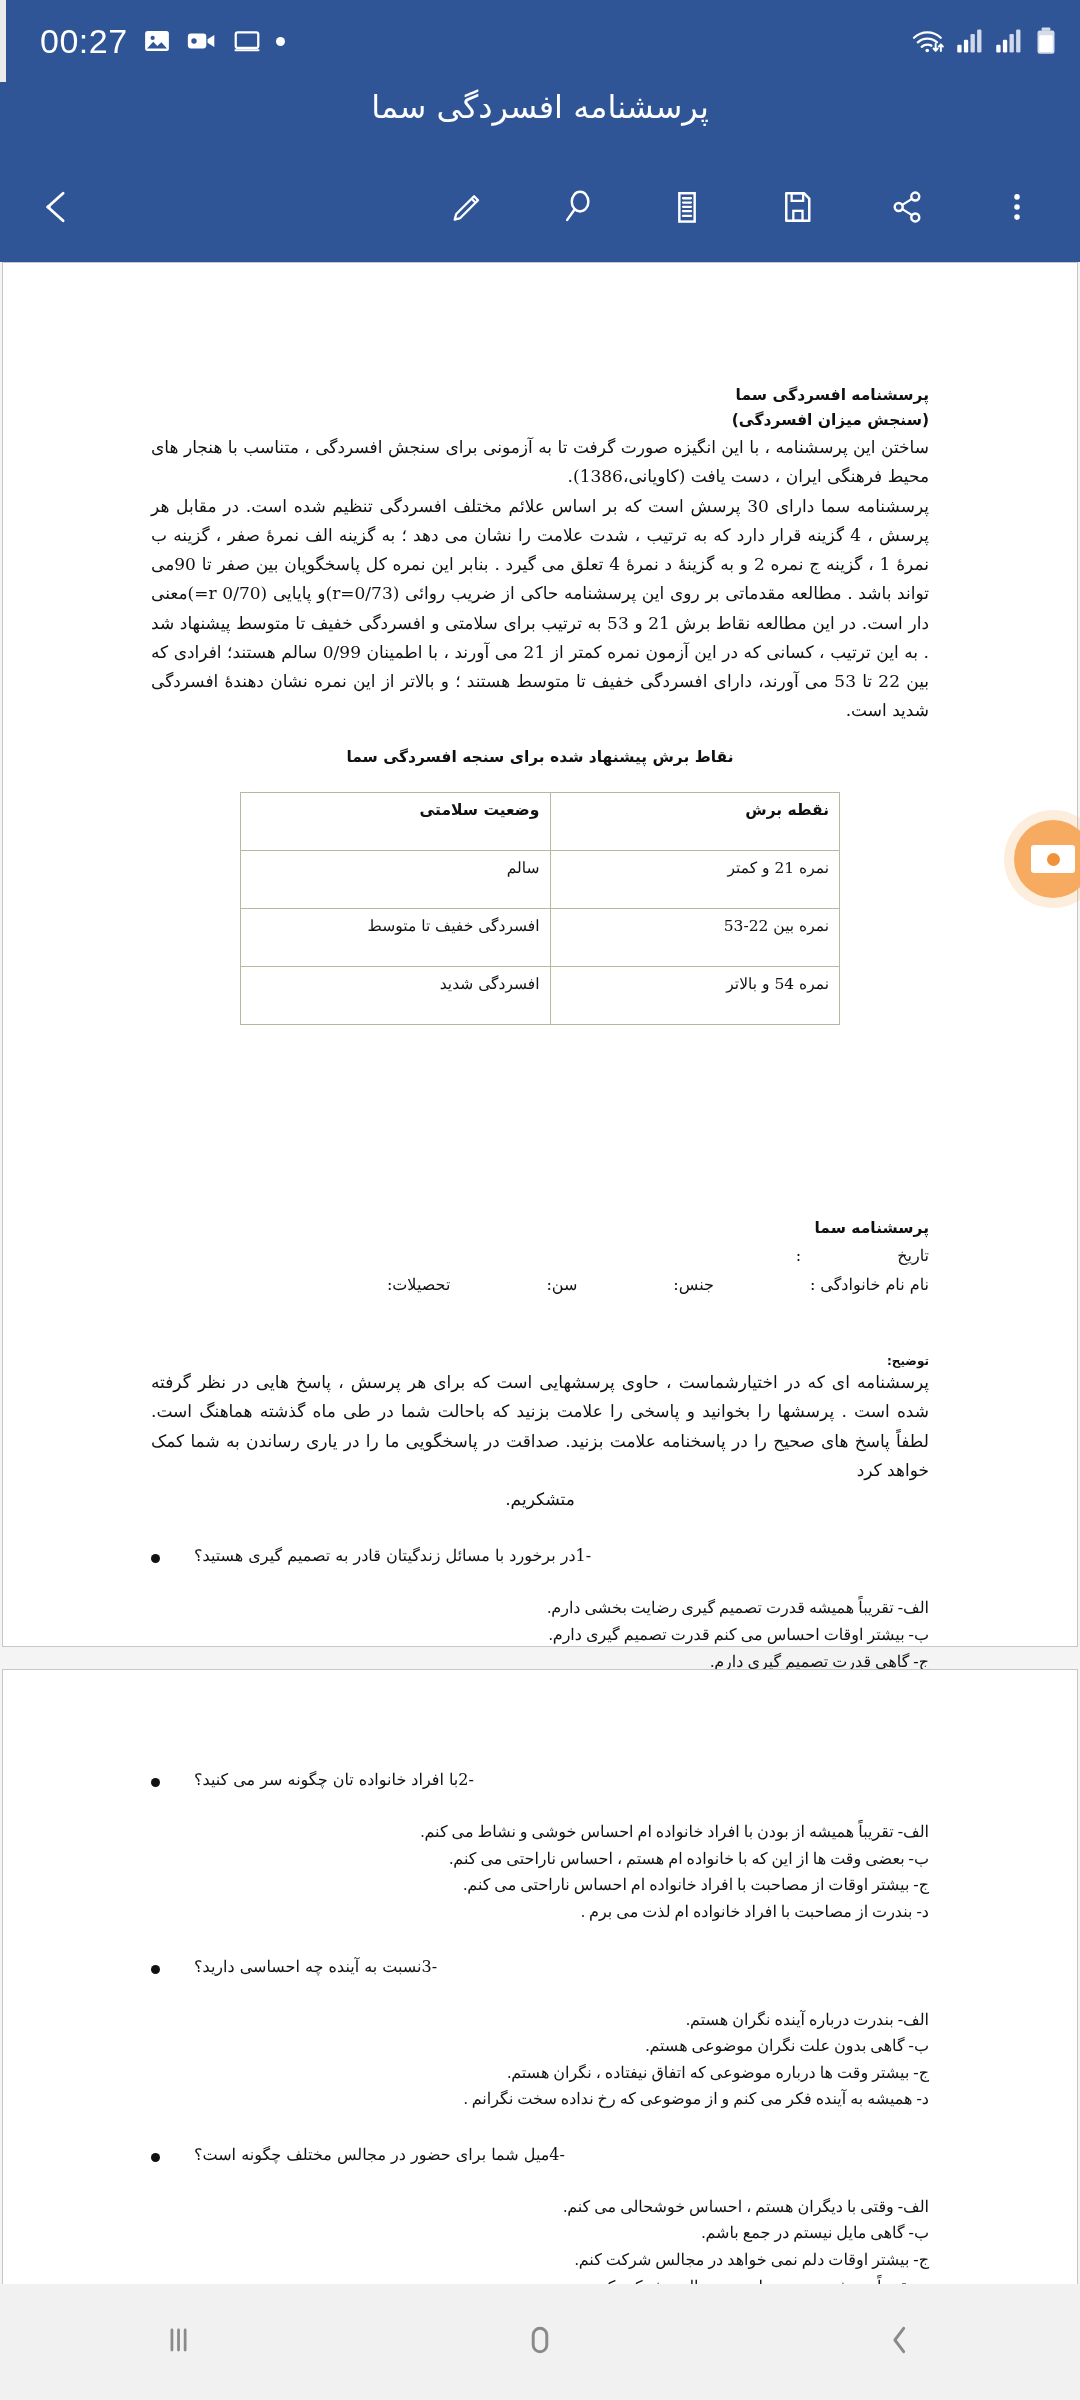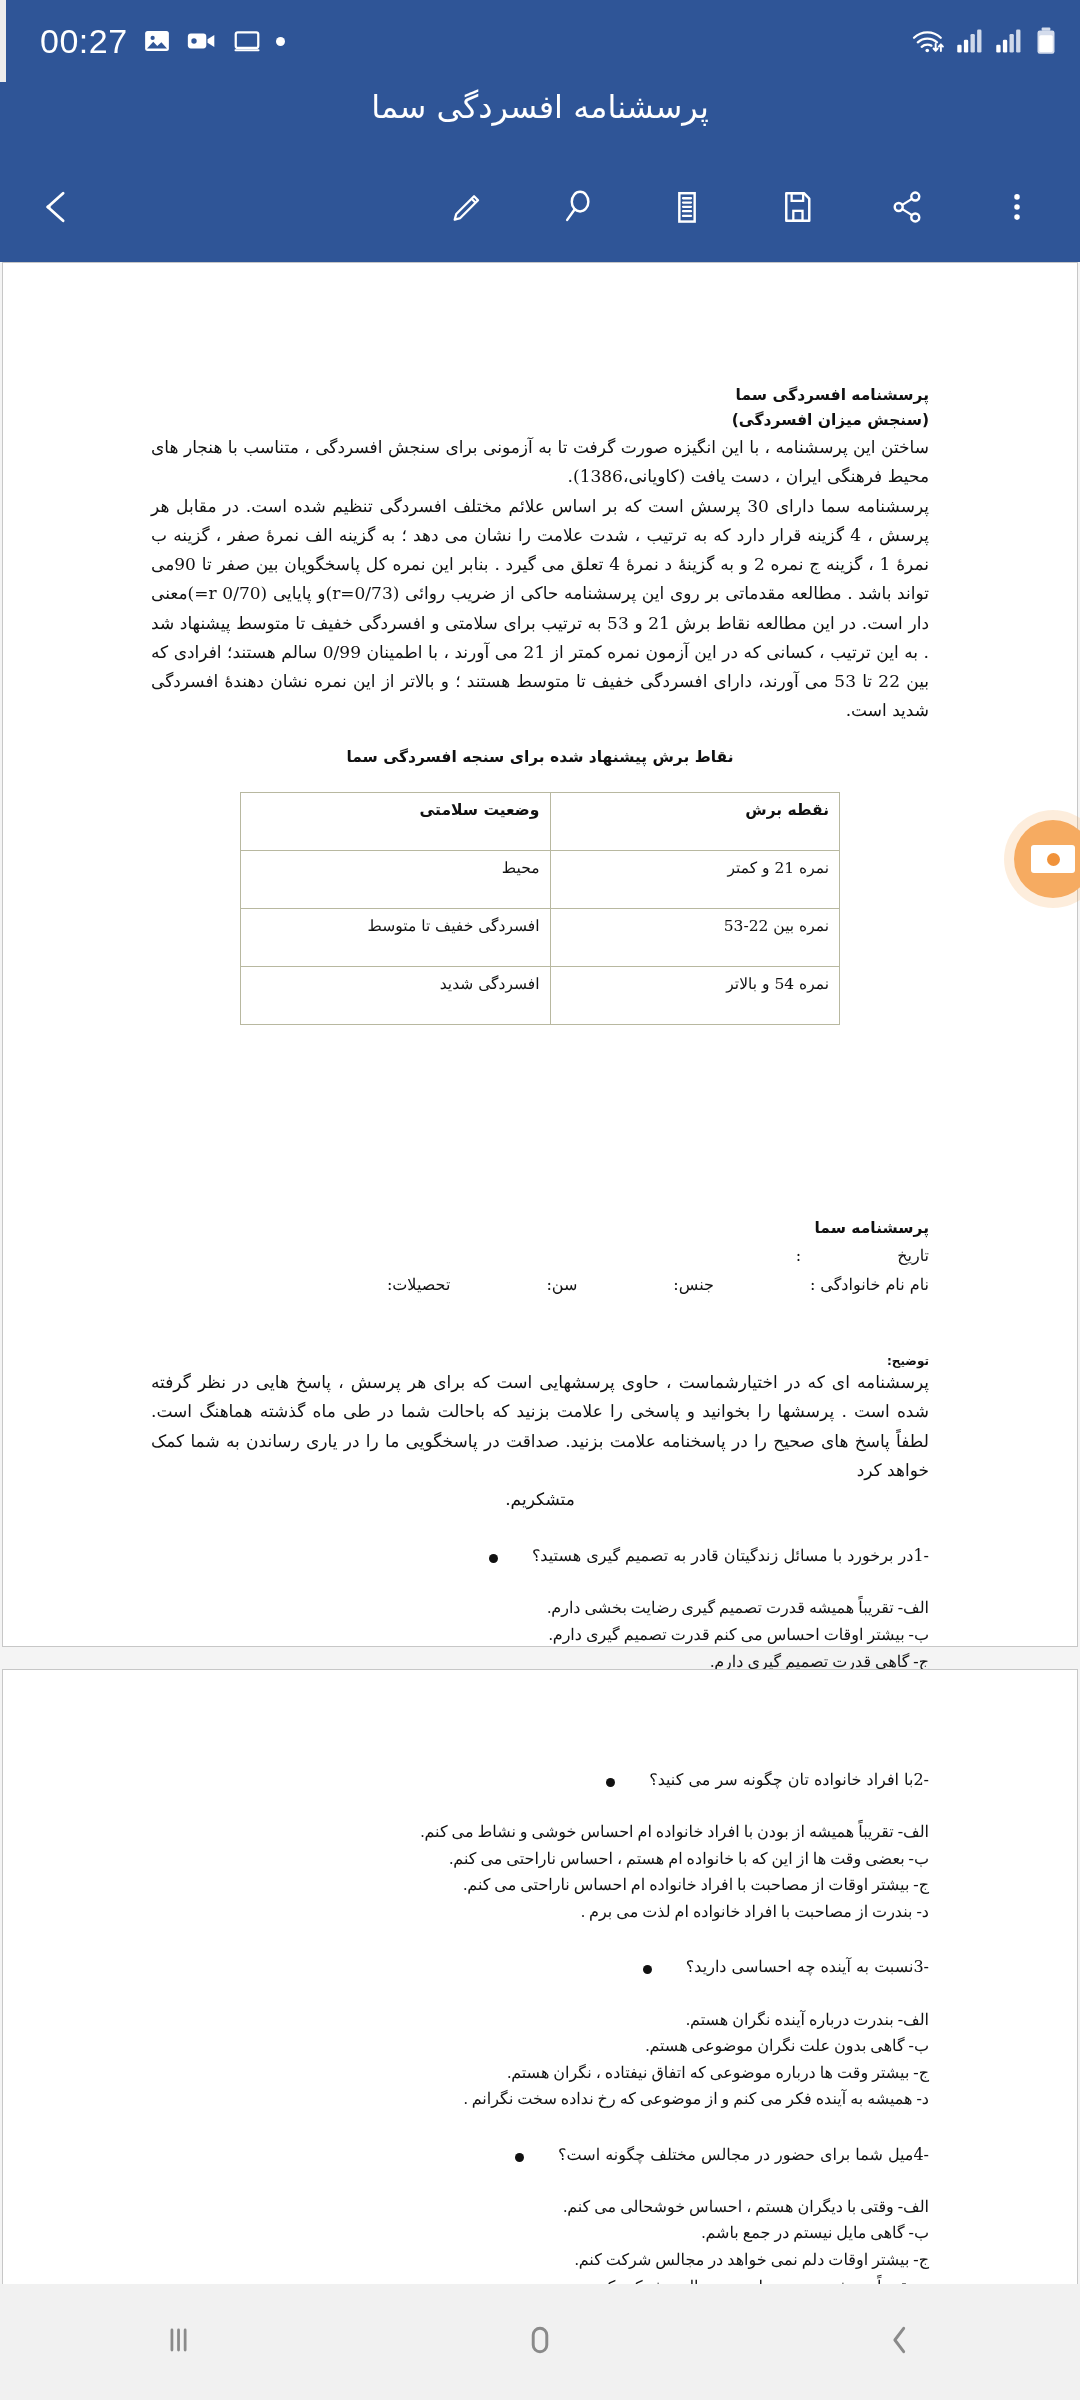"محیط" td.c-state { text: محیط -> سالم }
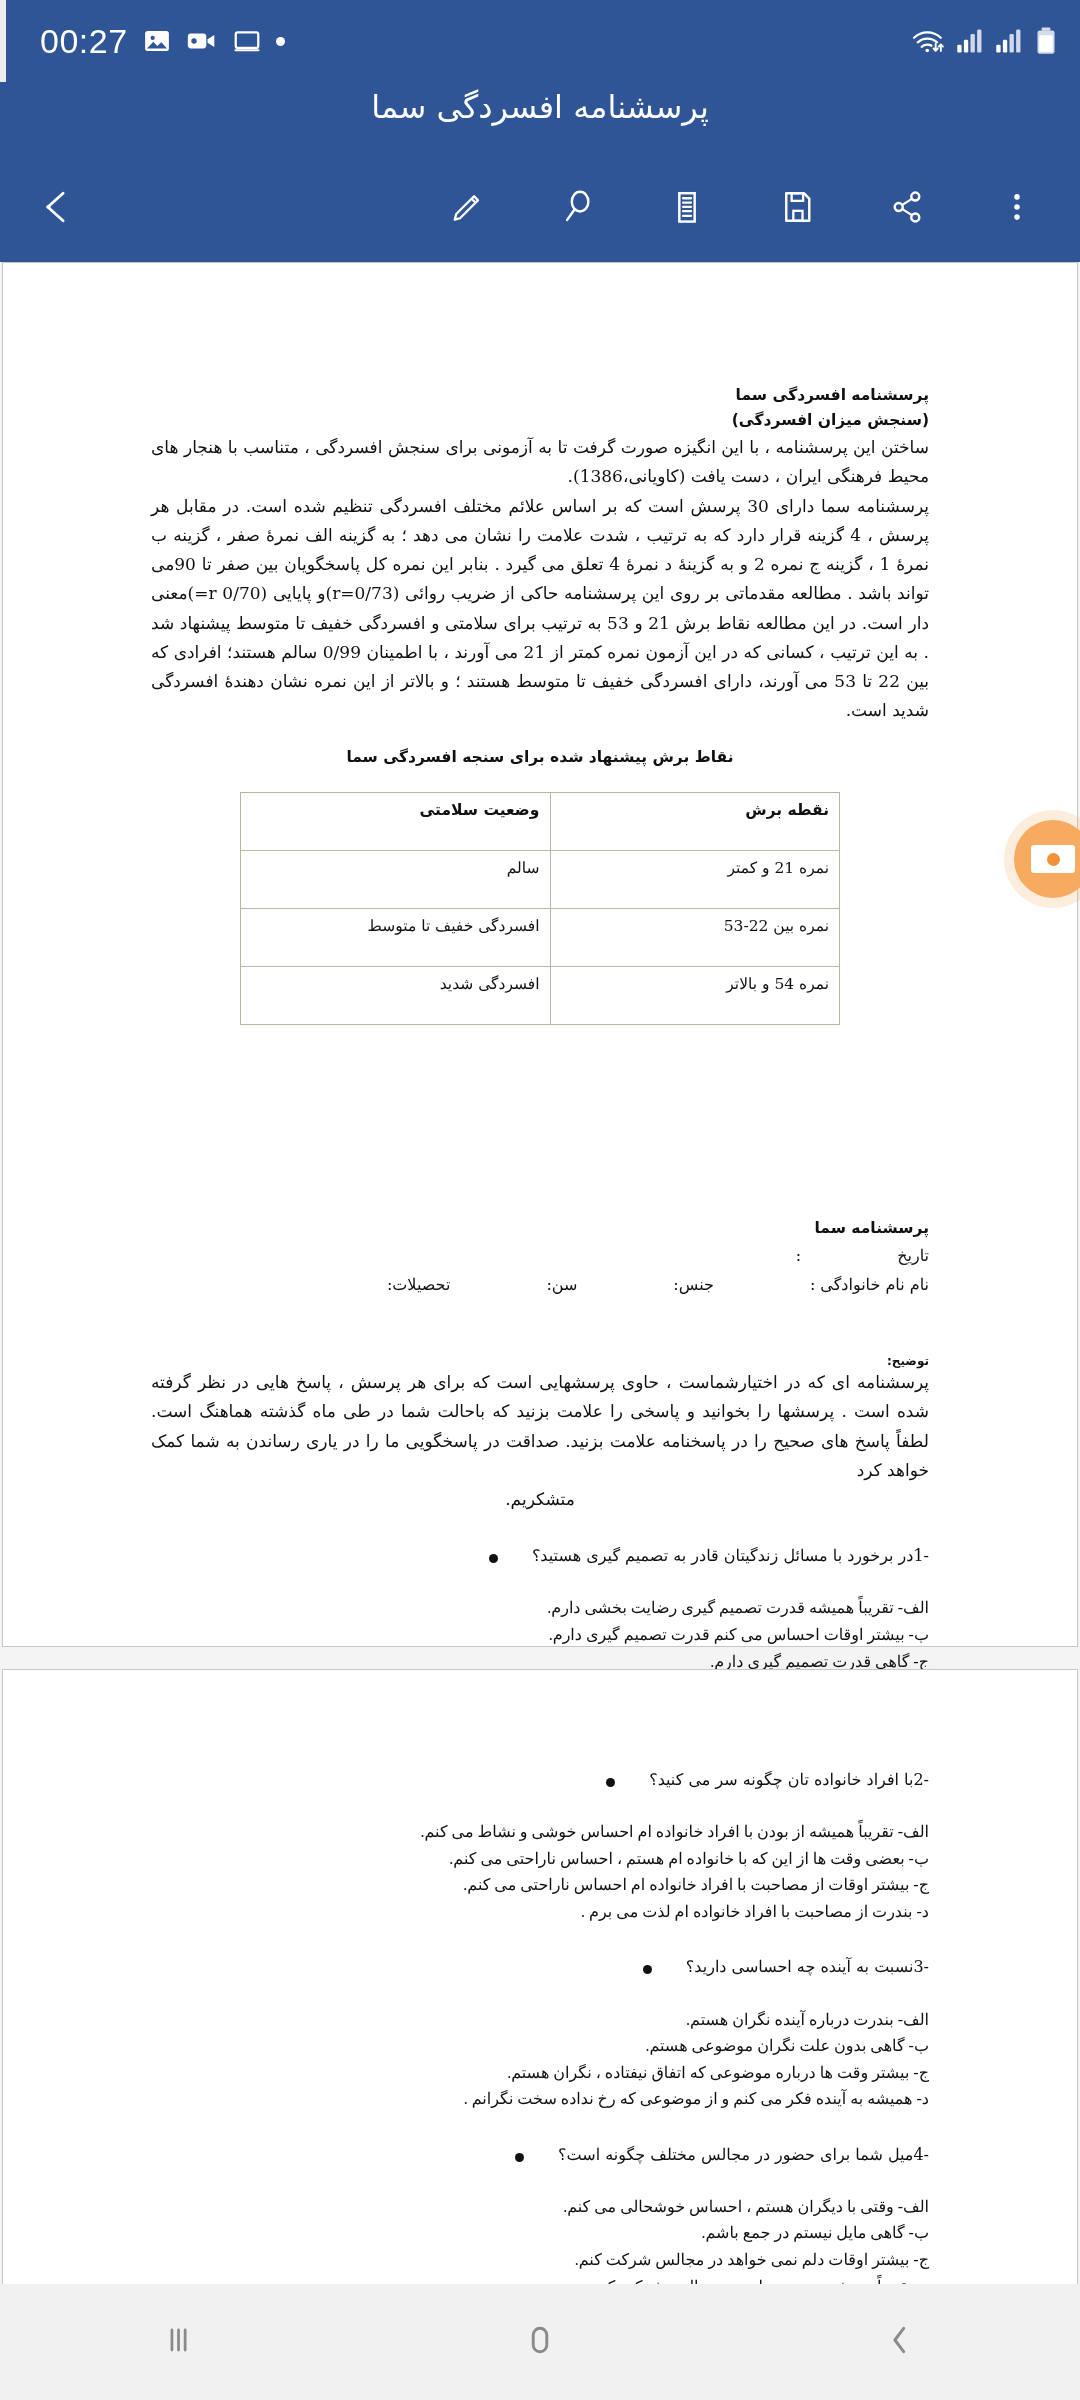"-1در برخورد با مسائل زندگیتان" .q-item { justify-content: none -> flex-end }
